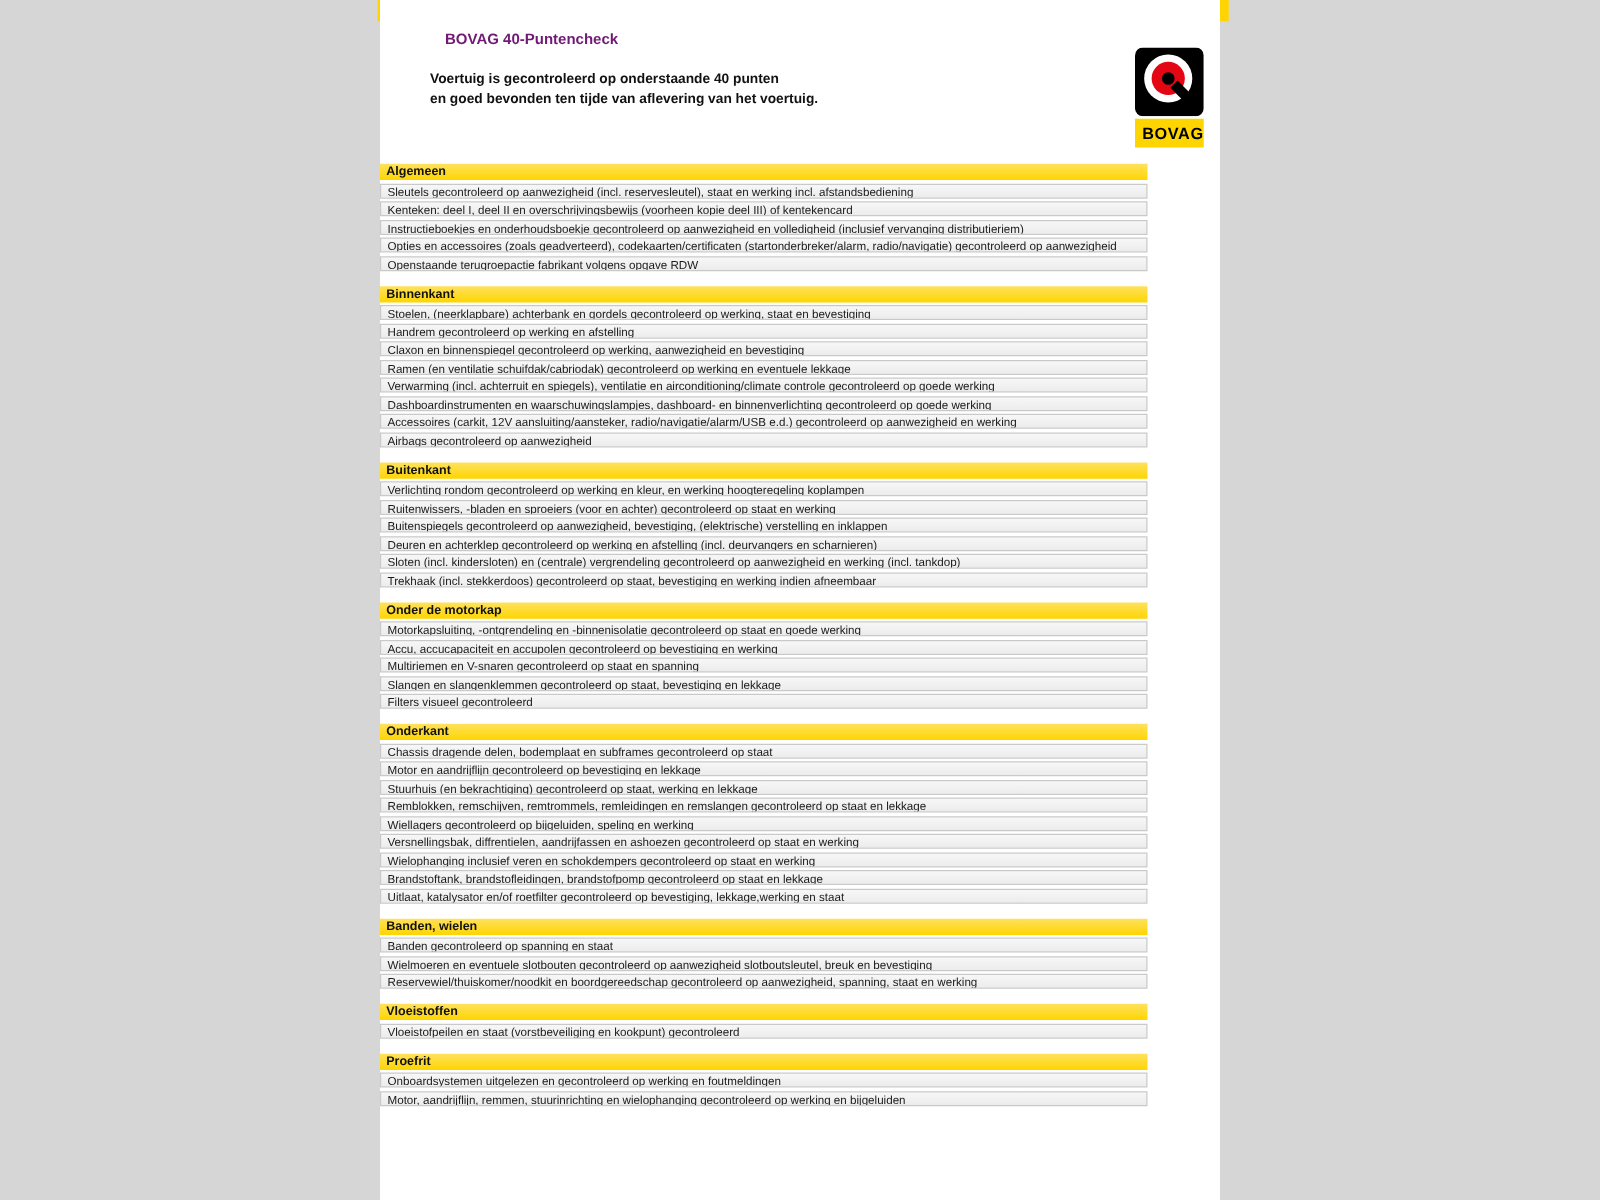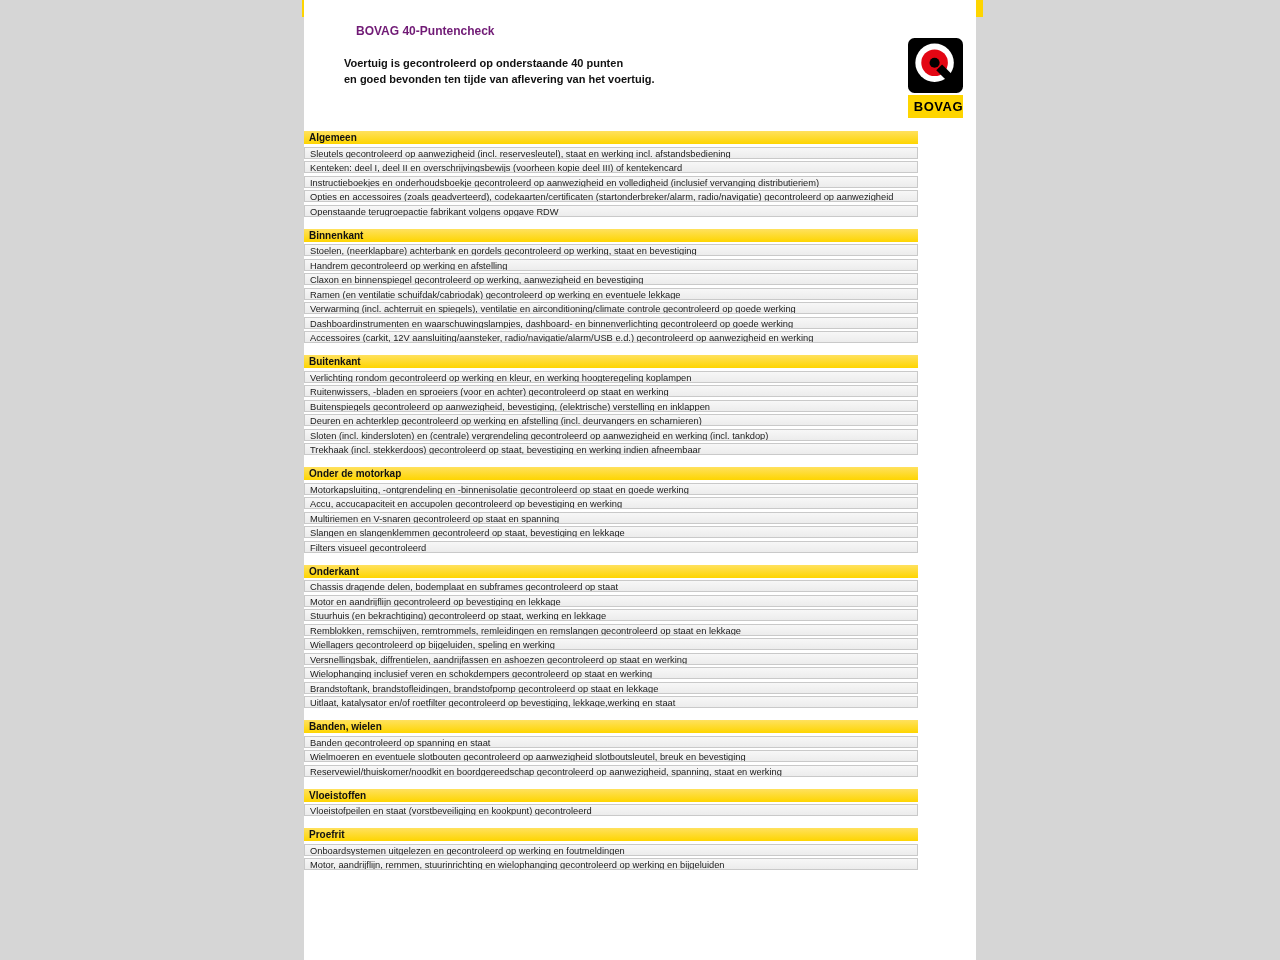"Airbags gecontroleerd op aanwezigheid" div.row { html: none -> <div>Airbags gecontroleerd op aanwezigheid</div> }
